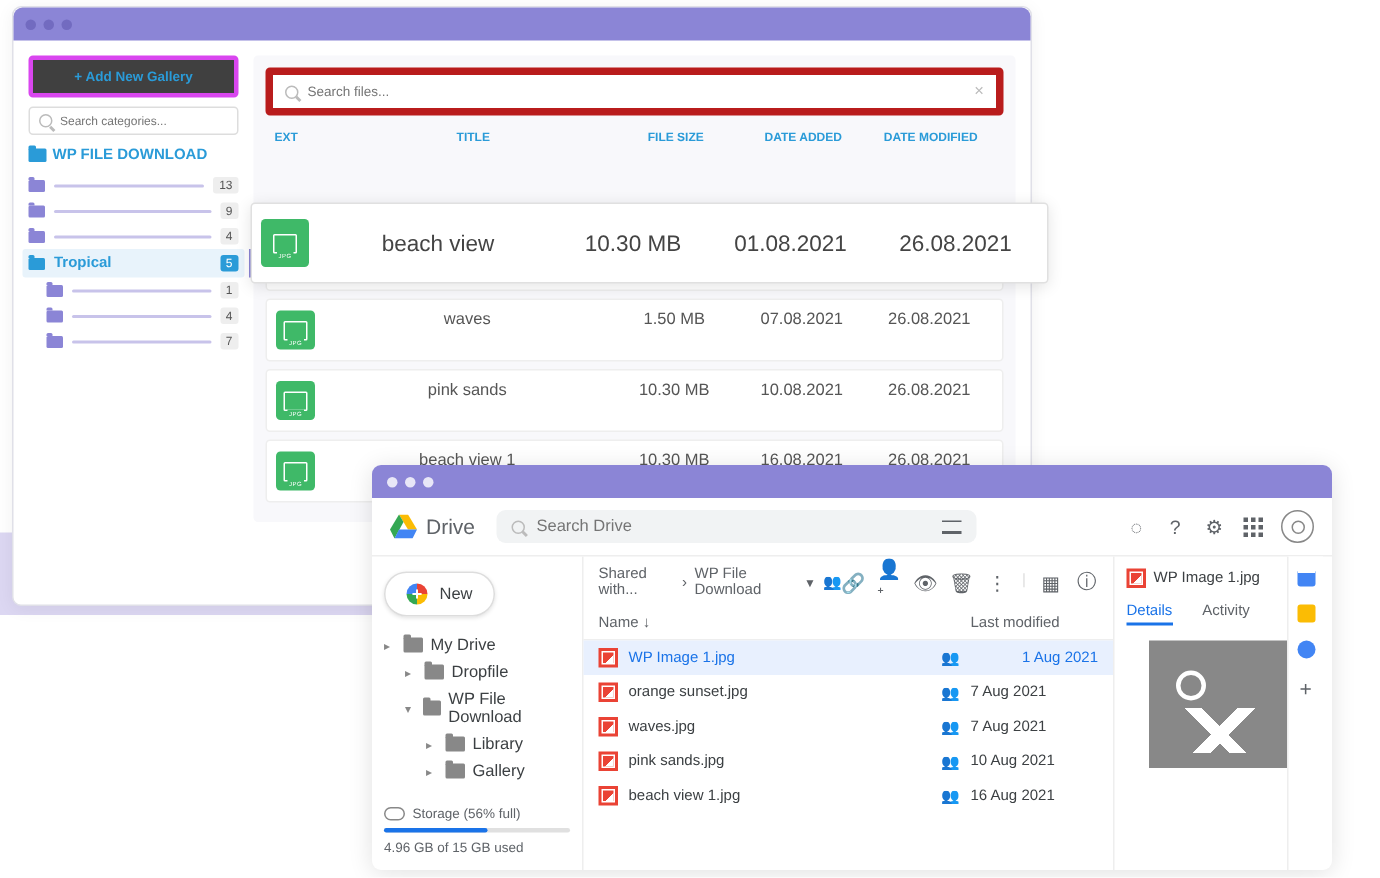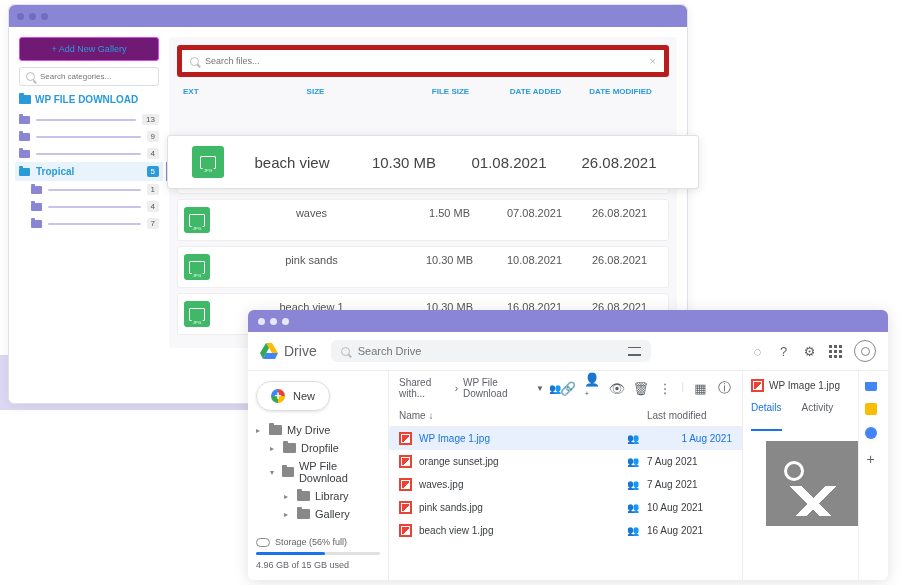"+ Add New Gallery" .btn-add { background: #701a75 -> #404040; border: 1px solid #d946ef -> 3px solid #d946ef; font-weight: 400 -> 700 }
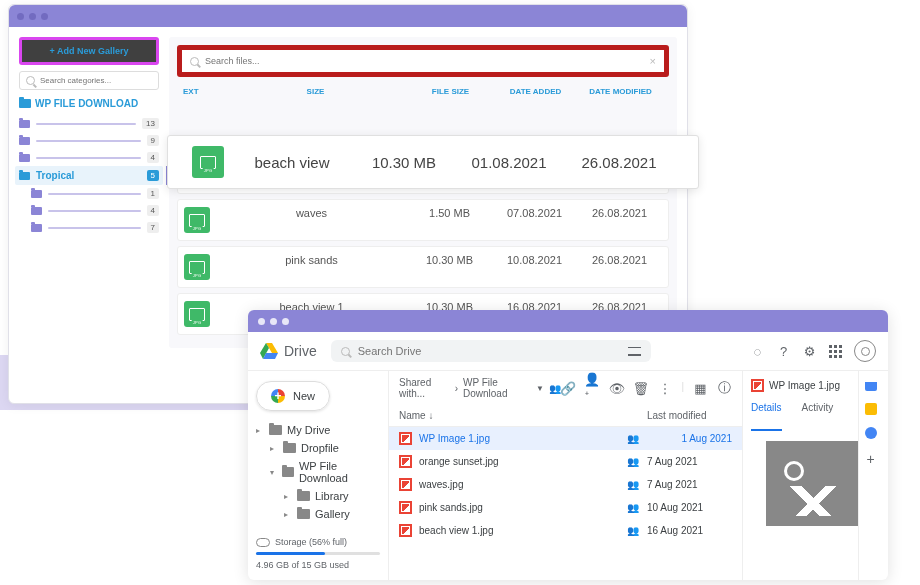"SIZE" span.col-title { text: SIZE -> TITLE }
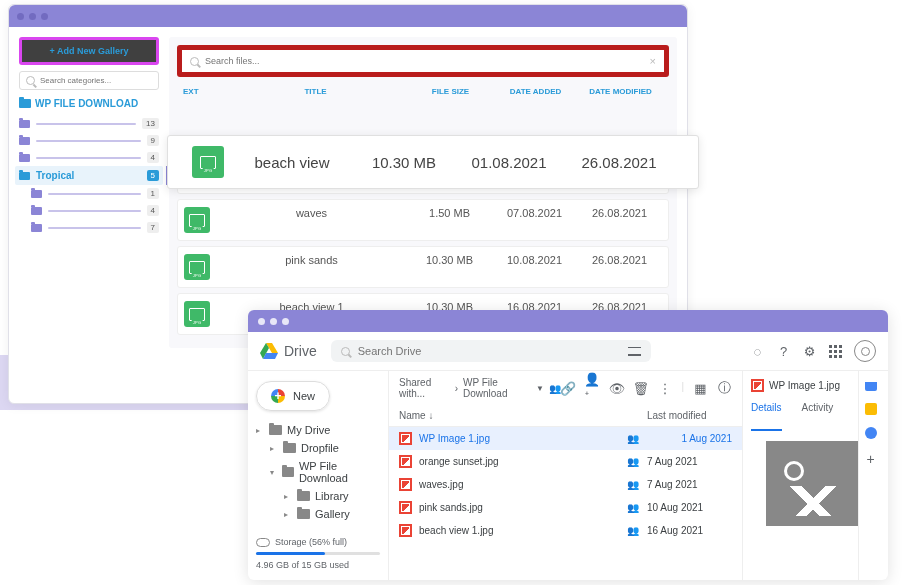"beach view" .tbl-row-hl { padding: 10px 24px -> 10px 6px }
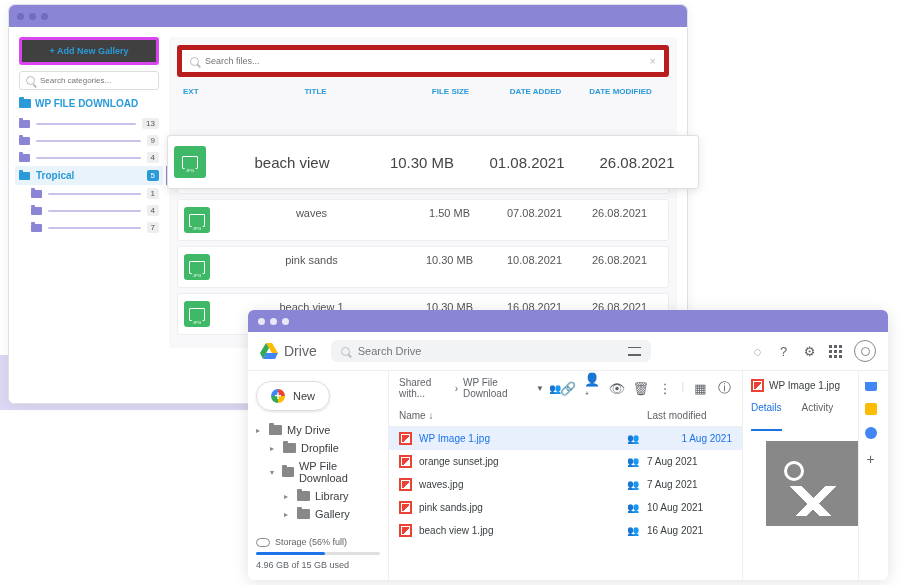"Details" .det-tabs .act { padding-bottom: 16px -> 2px }
